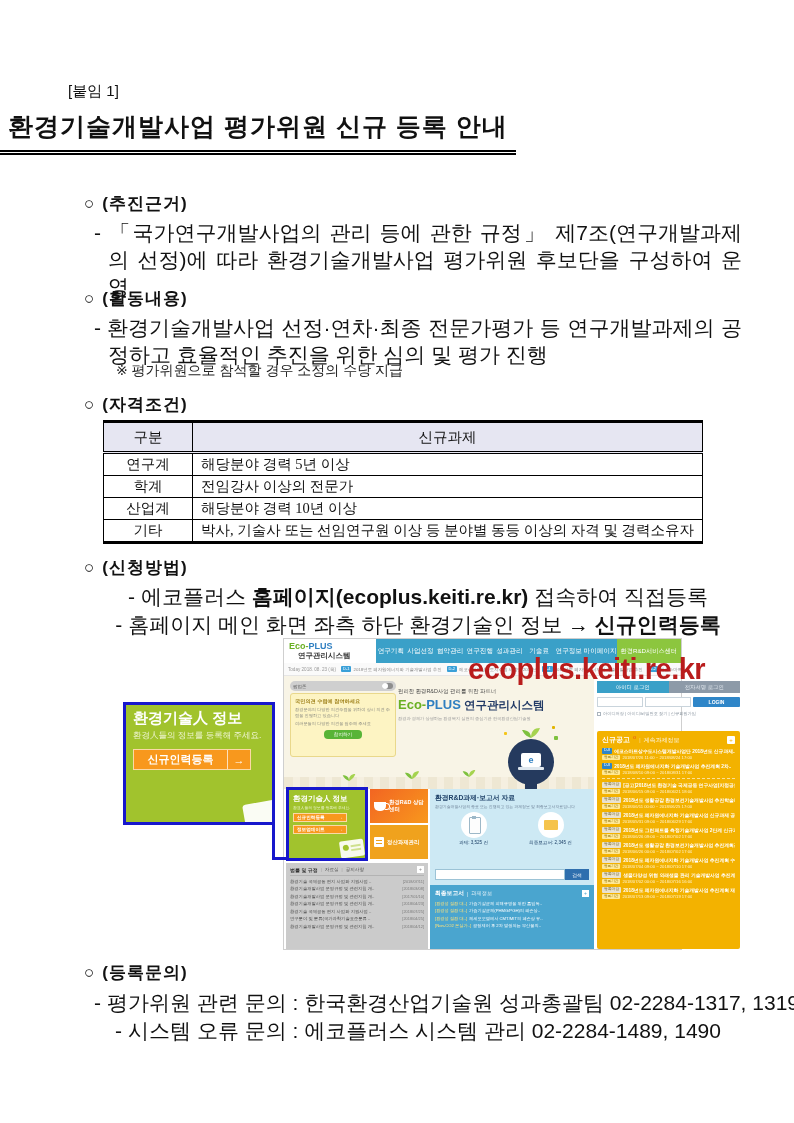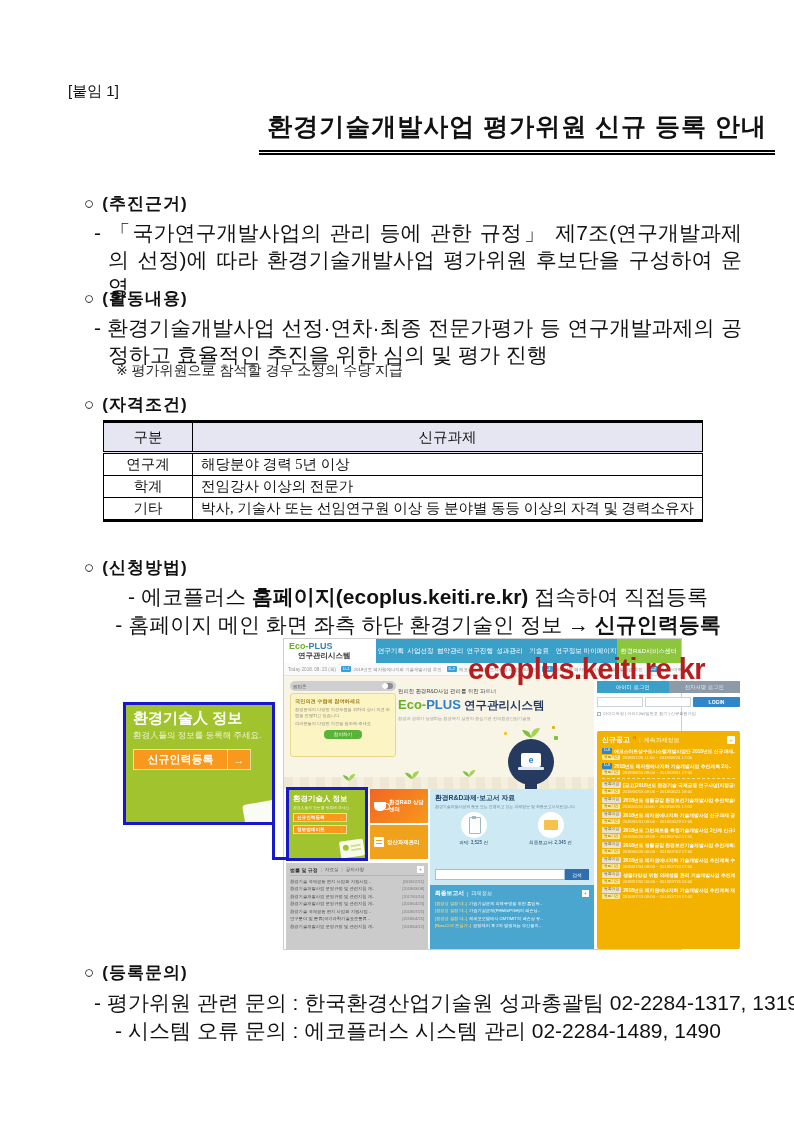"환경기술개발사업 평가위원 신규 등록 안내" .title-row { text-align: right -> left }
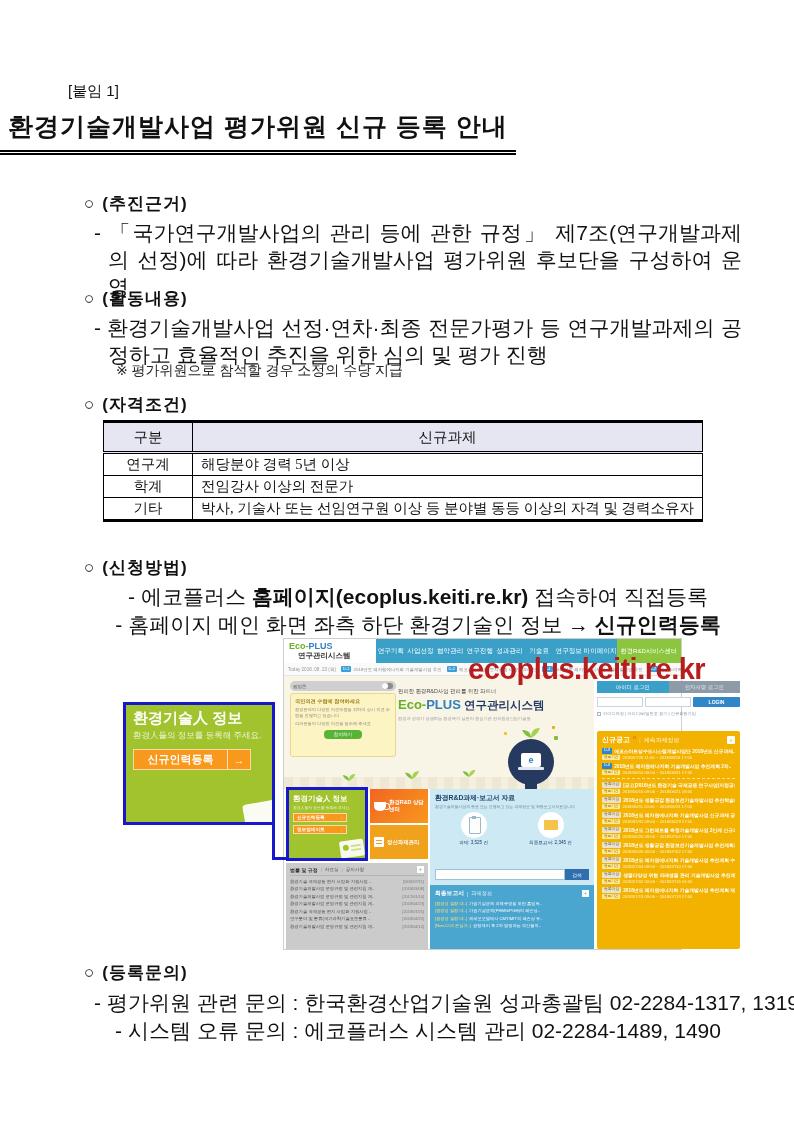"산업계" tr { html: none -> <tr> <td>산업계</td> <td>해당분야 경력 10년 이상</td> </tr> }
